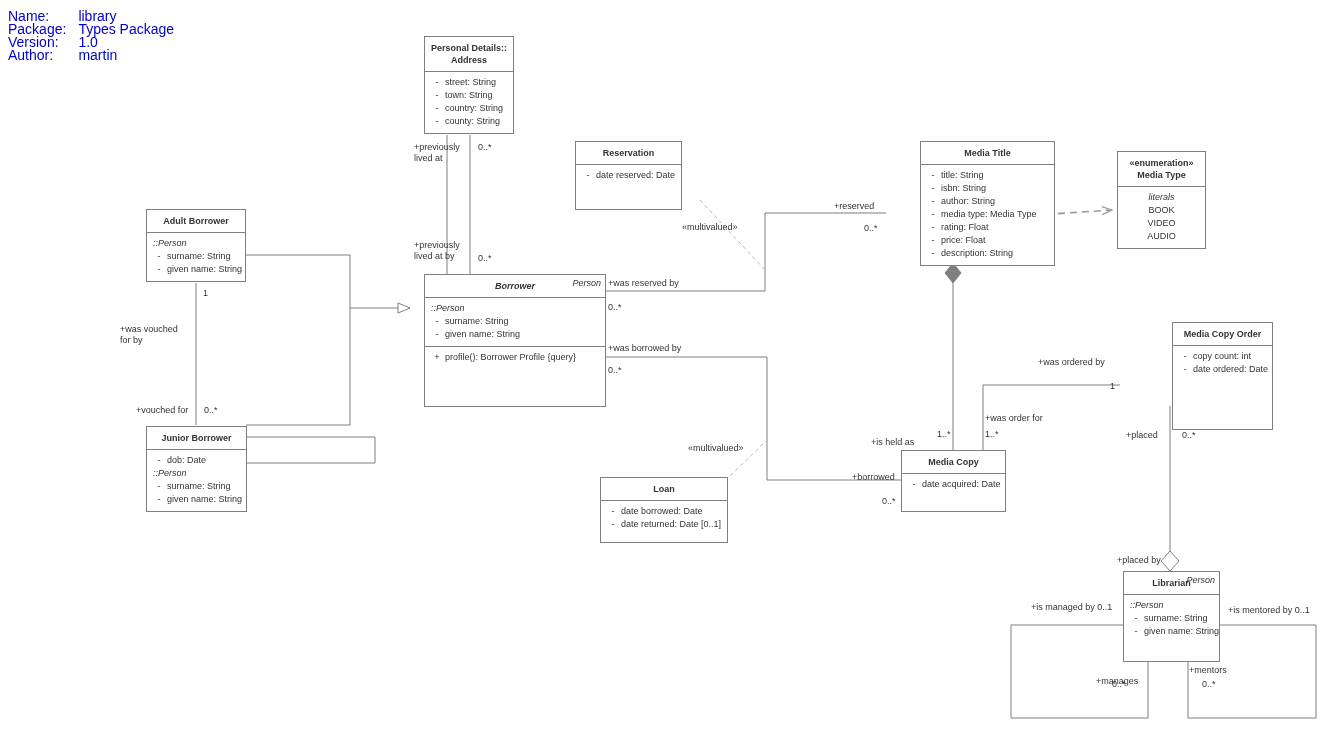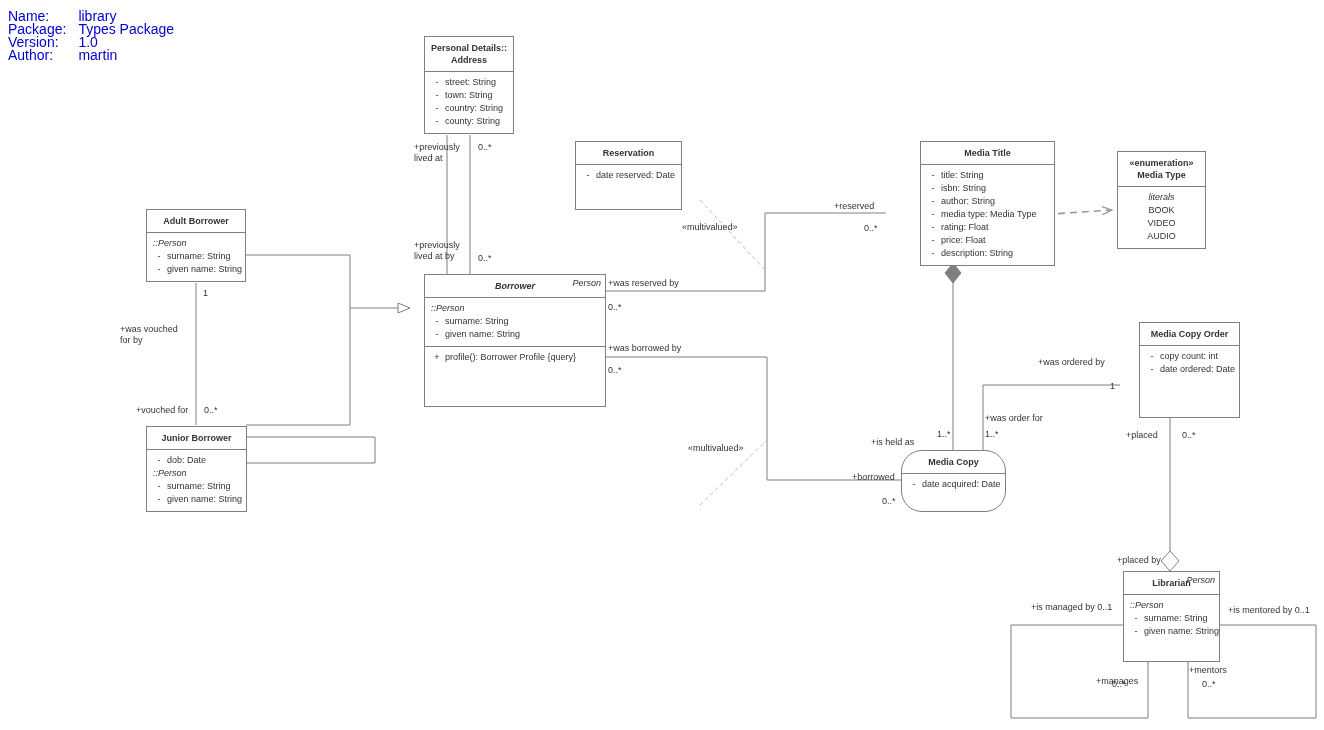"Media Copy Order" div.cls { height: 96px -> 108px; left: 1139px -> 1172px }
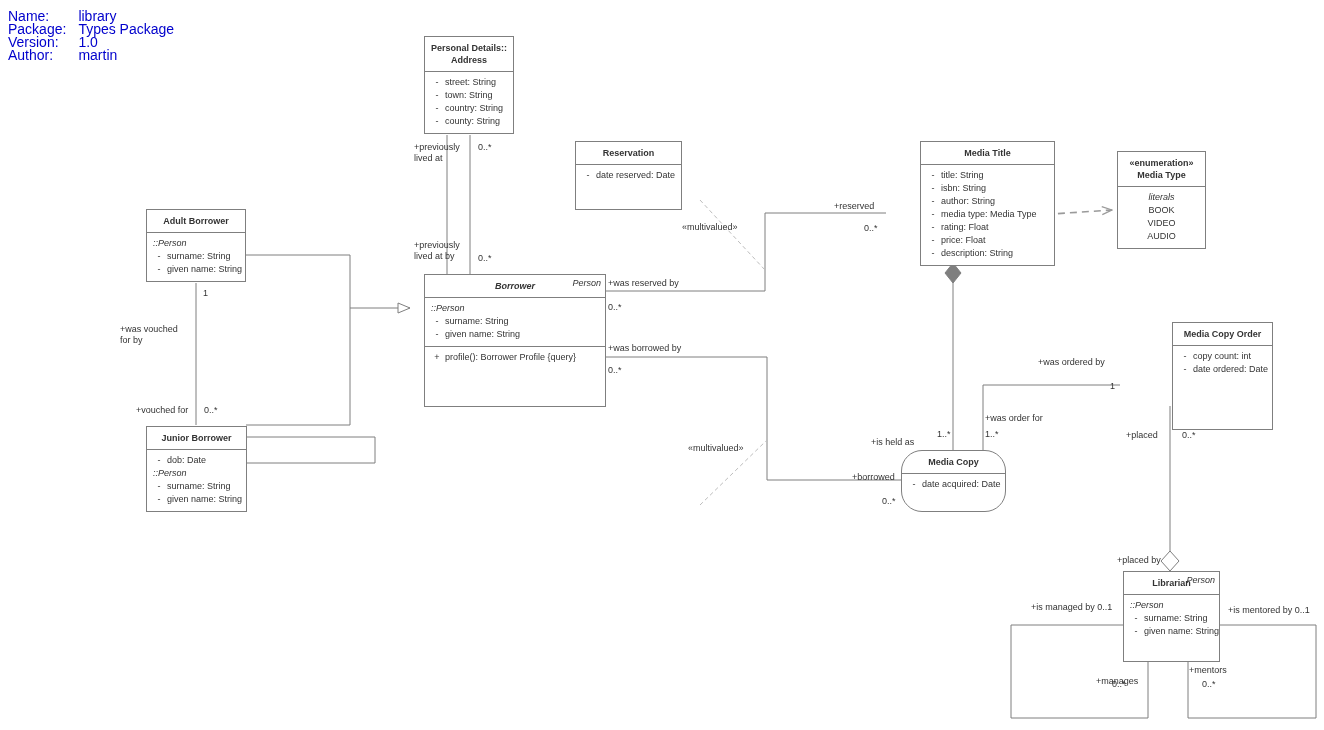"Media Copy" div.cls { border-radius: 21px -> none }
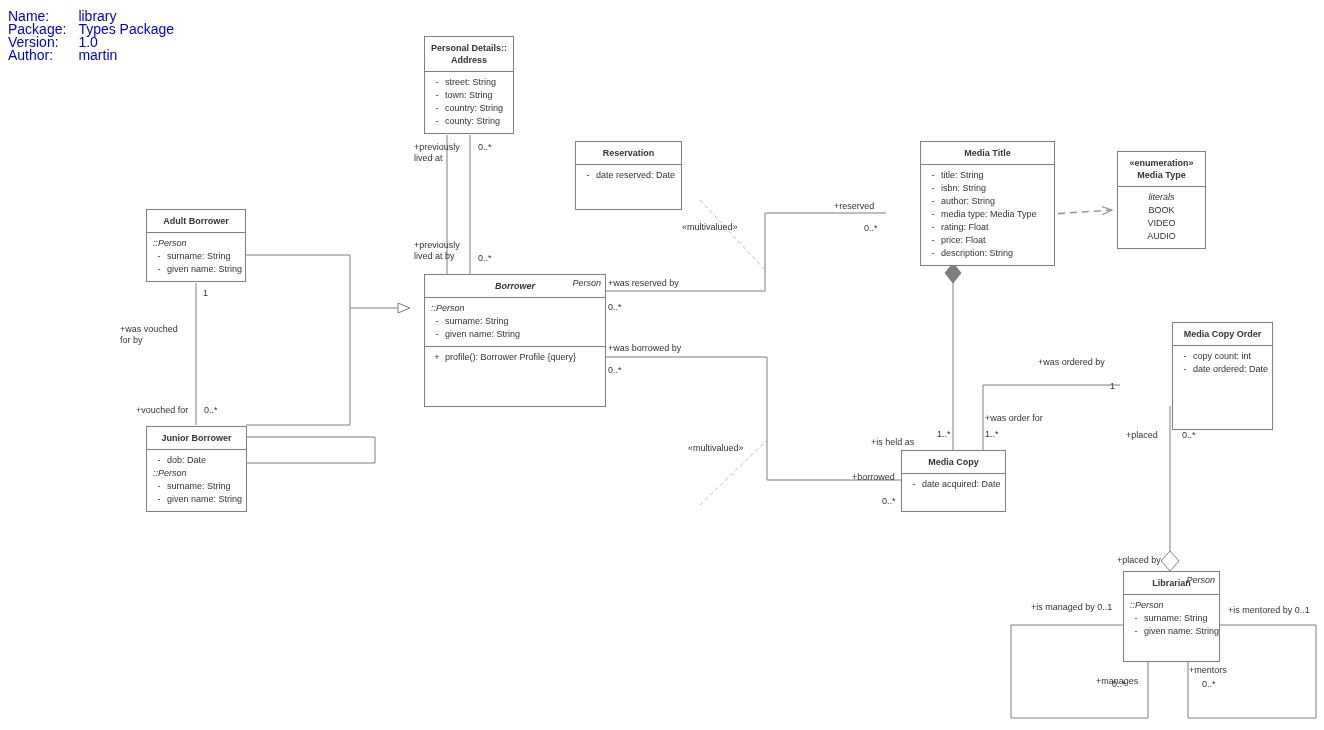"Loan" div.cls { html: none -> <div> <div>Loan</div> <div> <div><span>-</span><span>date borrowed: Date</span></div> <div><span>-</span><span>date returned: Date [0..1]</span></div> </div> </div> }
